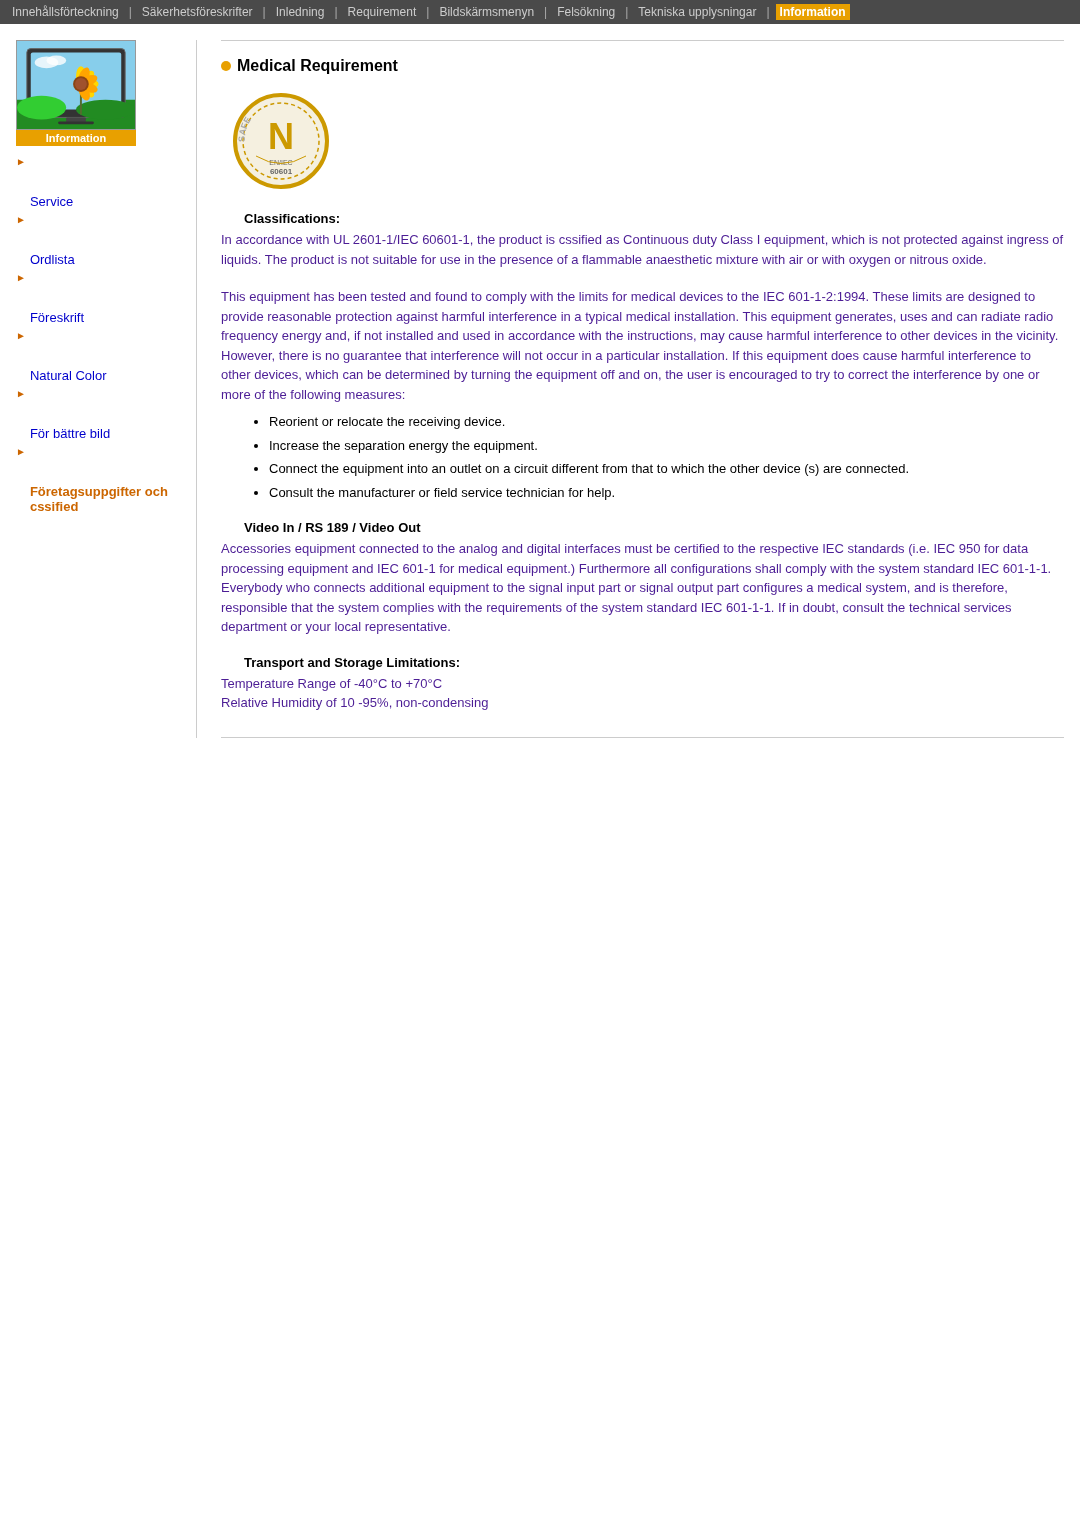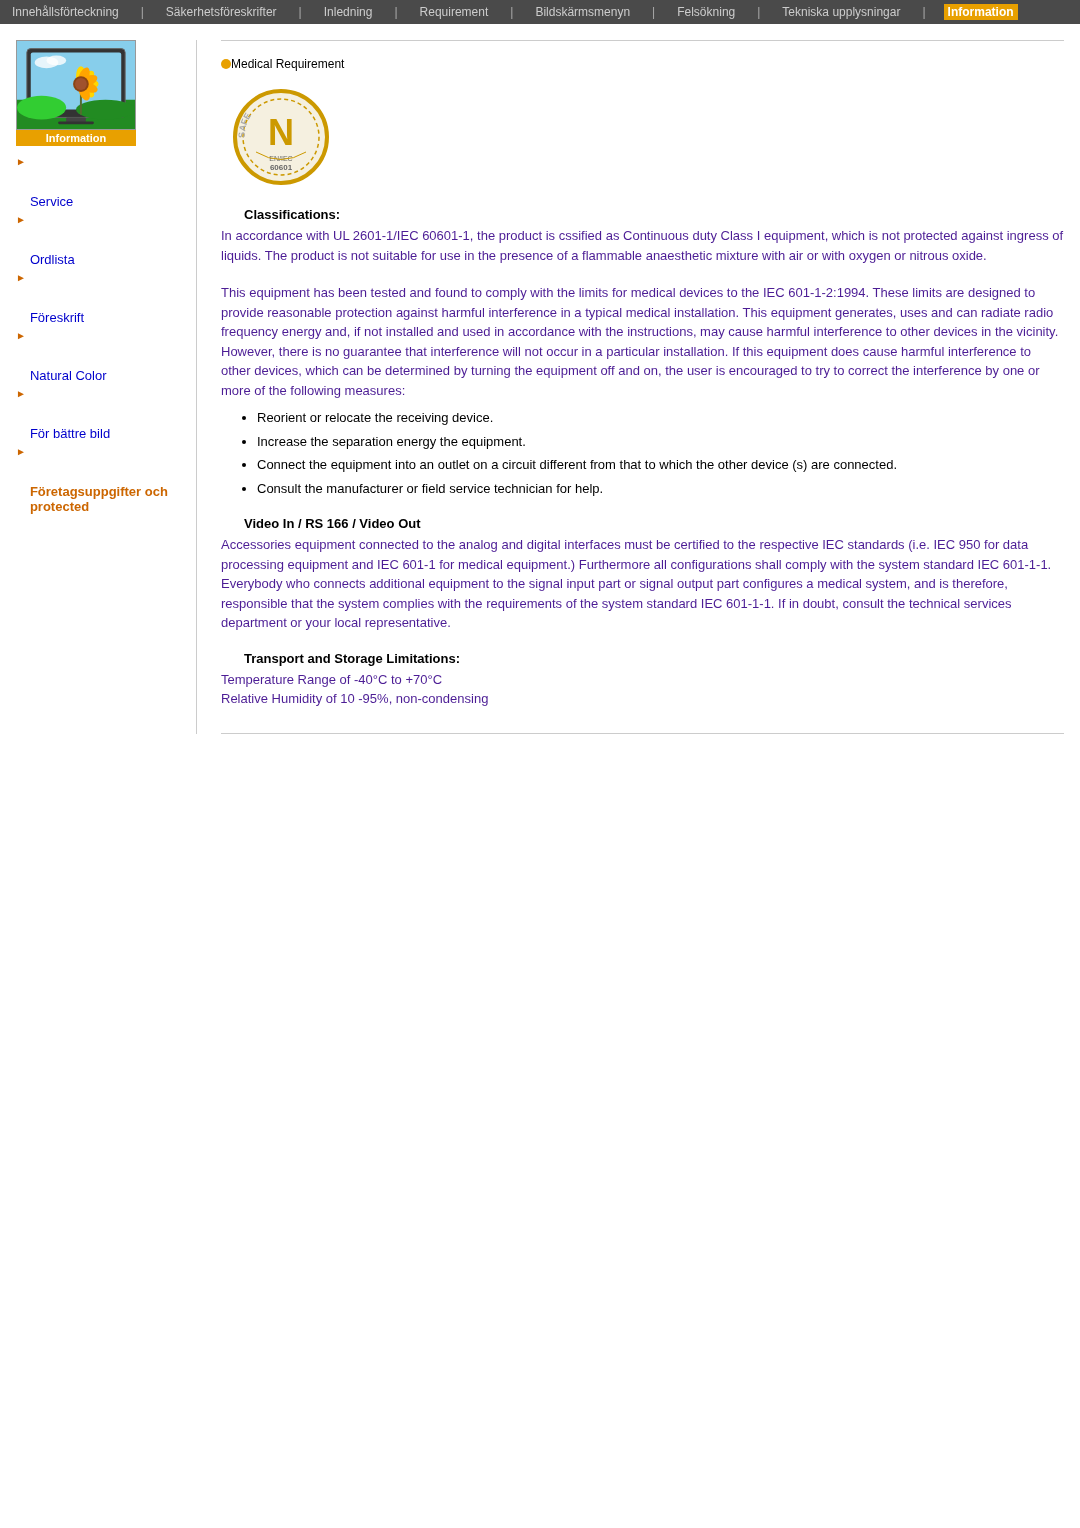"Innehållsförteckning" .nav-bar { gap: 16px -> 4px }
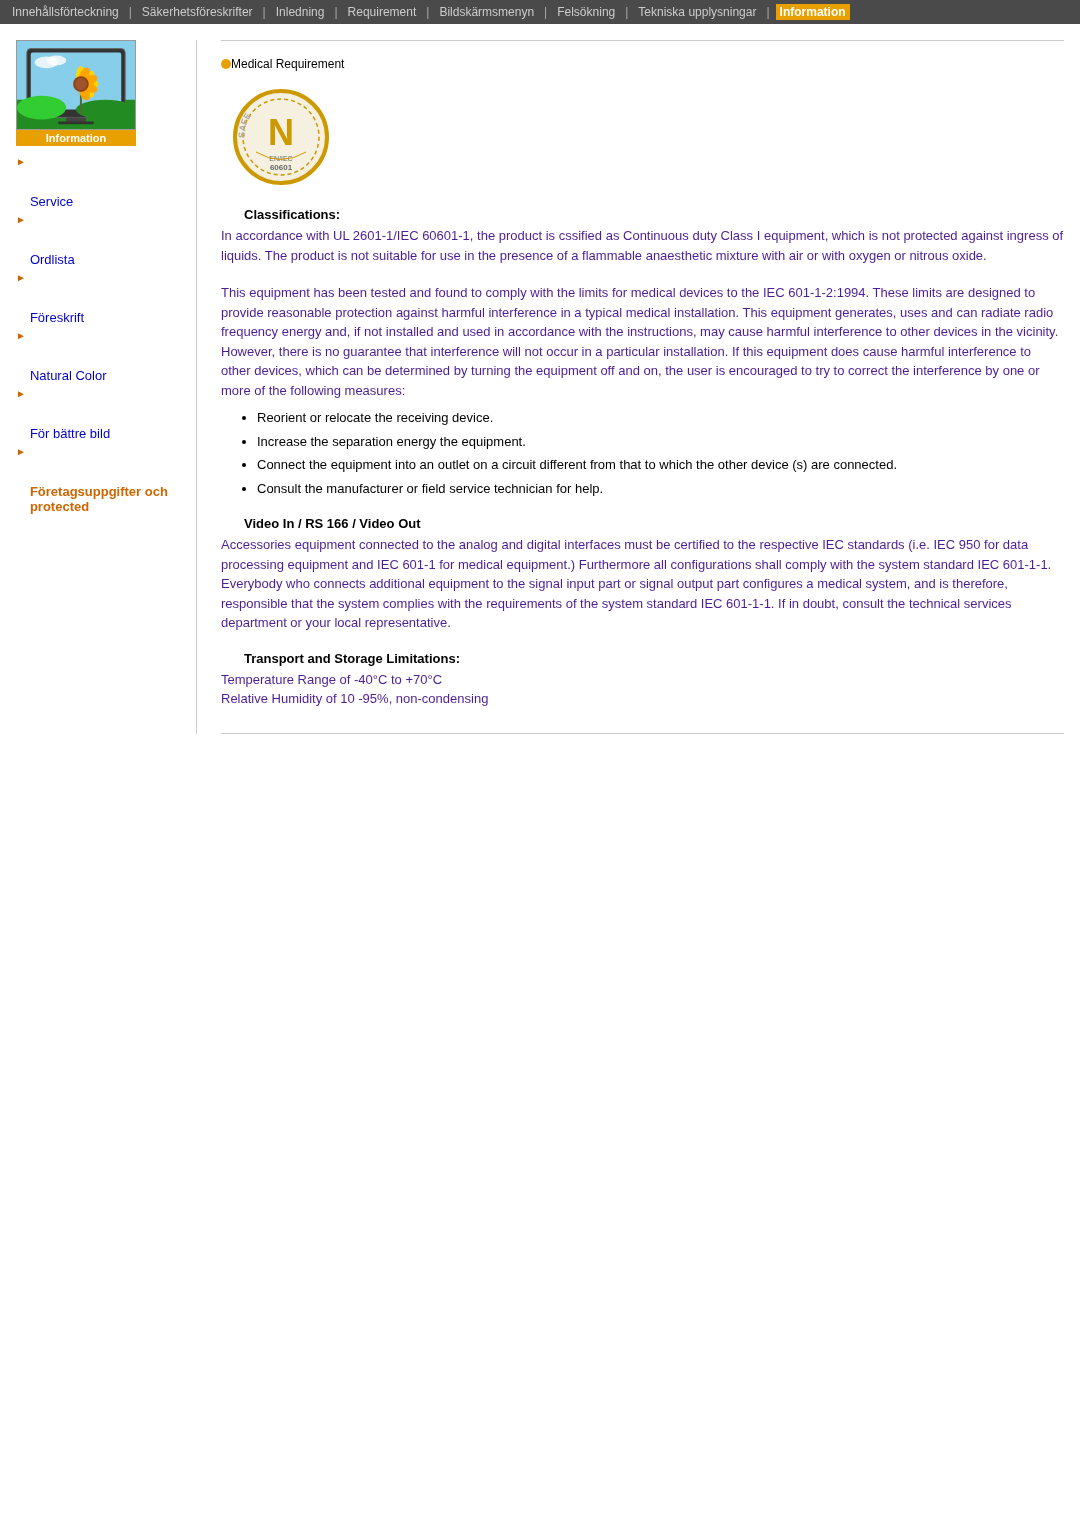"Medical Requirement" .section-title { font-size: 12px -> 16px; font-weight: normal -> bold; gap: none -> 6px }
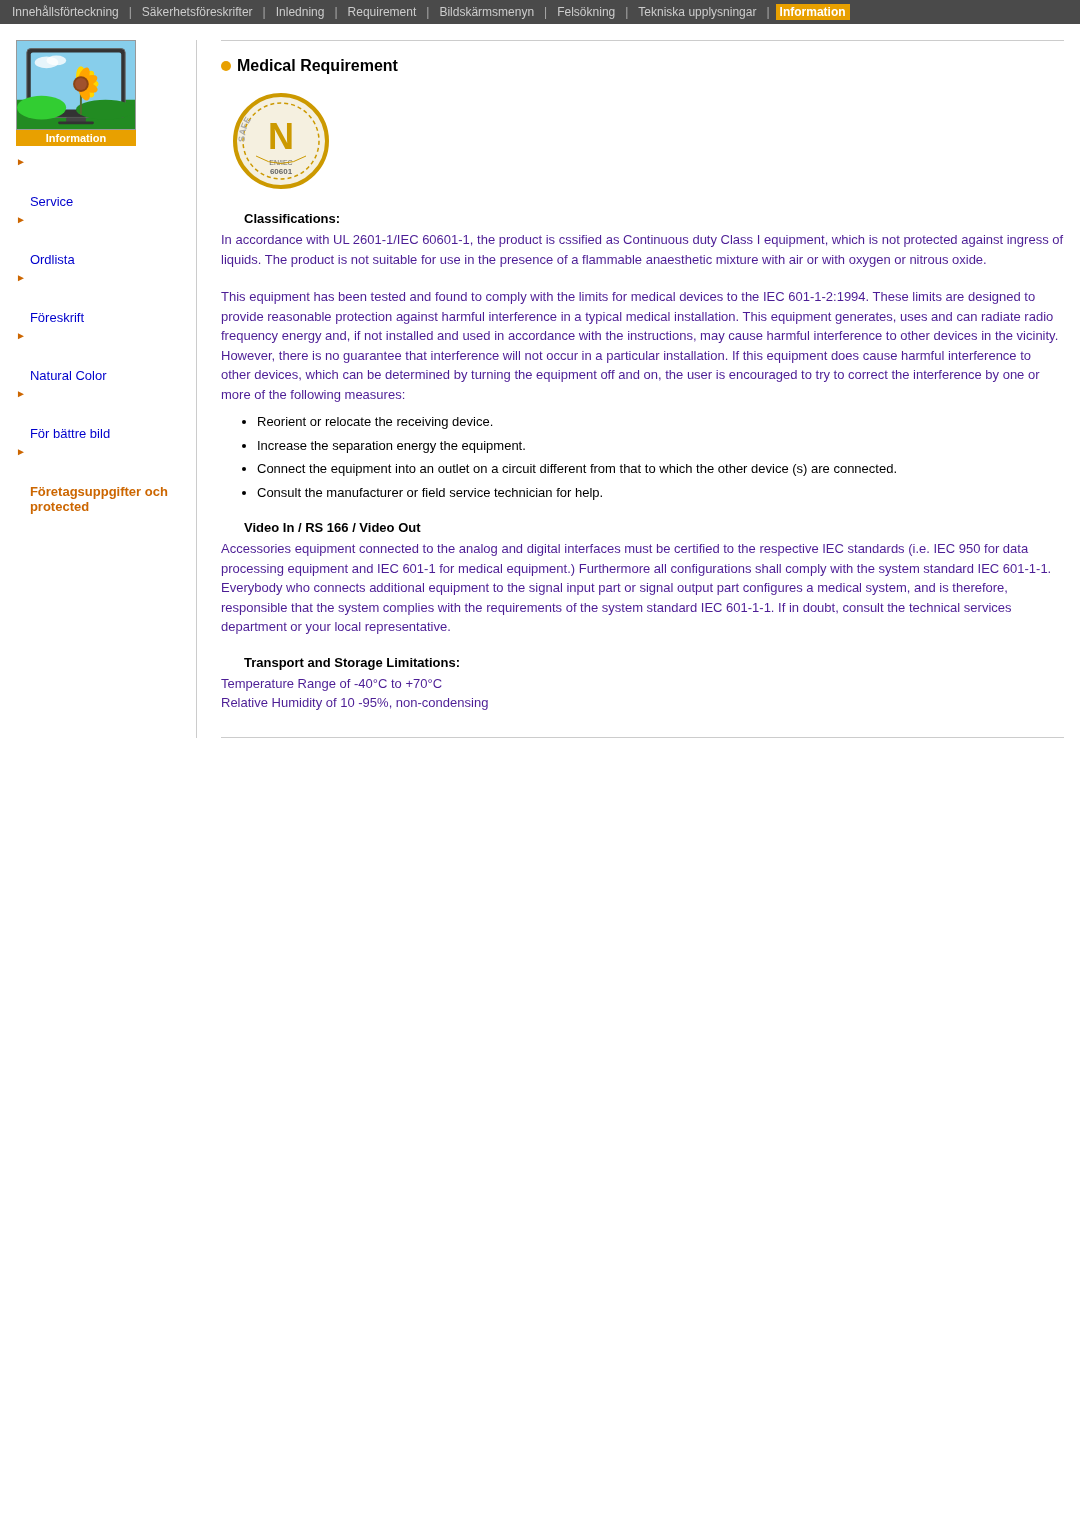"Reorient or relocate the receiving" .bullet-list { margin: 8px 0 8px 36px -> 8px 0 8px 48px }
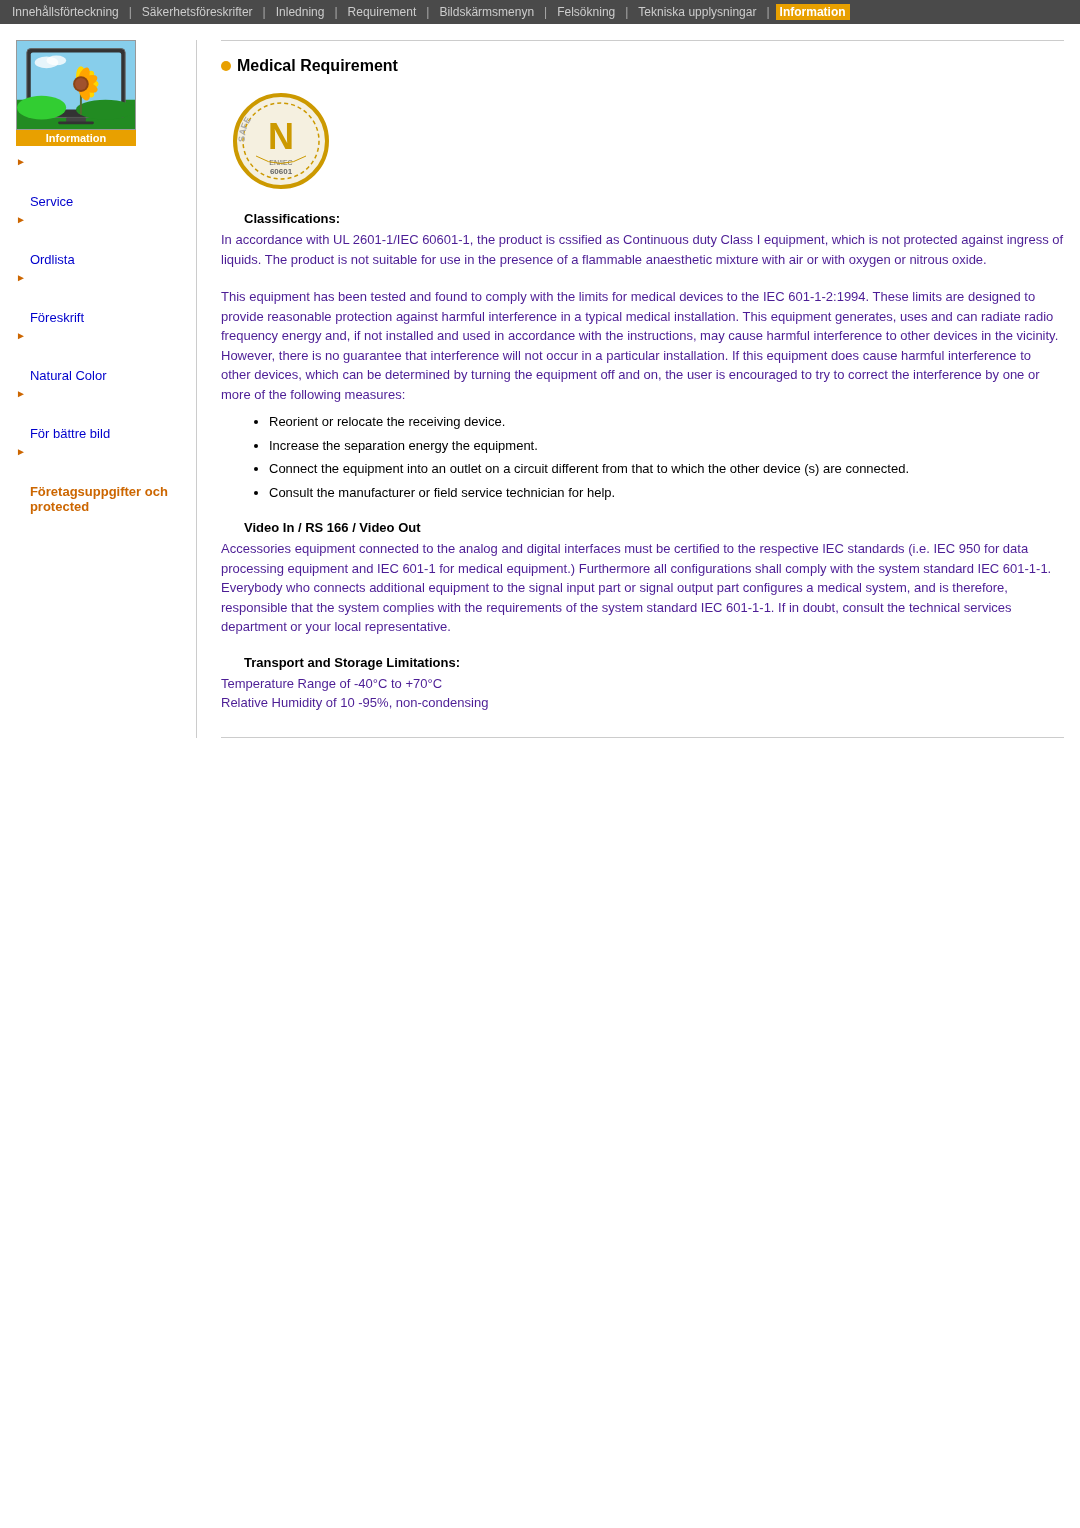"Företagsuppgifter och protected" a { text: protected -> cssified }
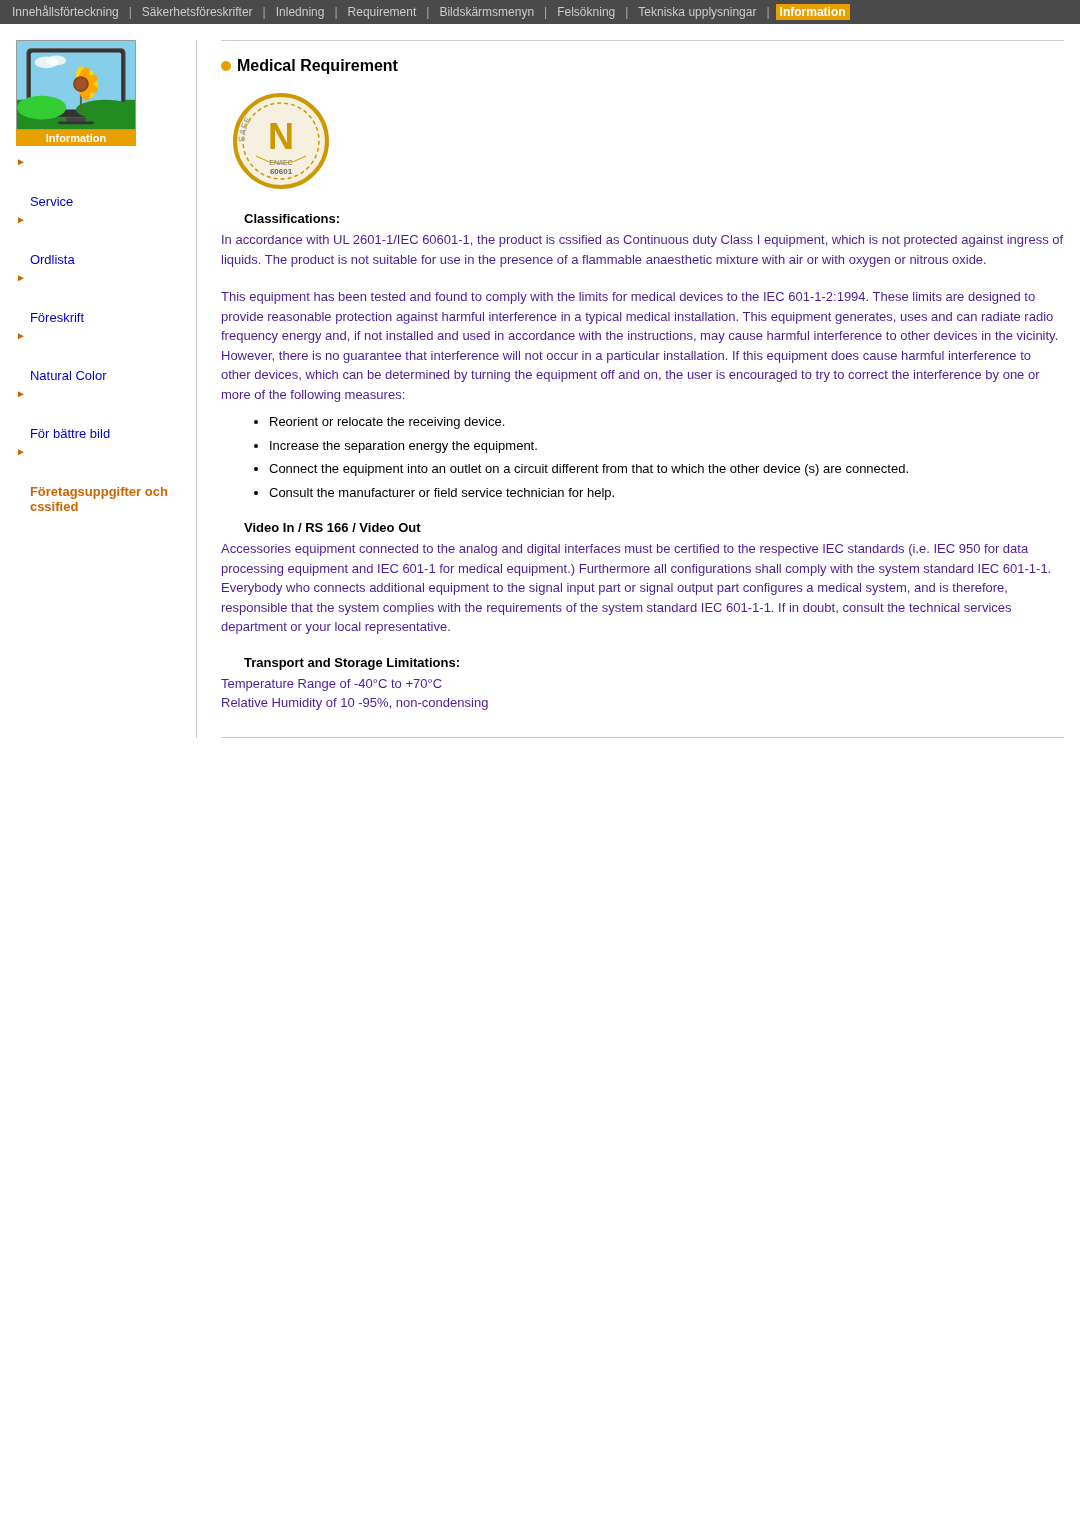"Video In / RS 166" div.subsection-title { text: 166 -> 189 }
